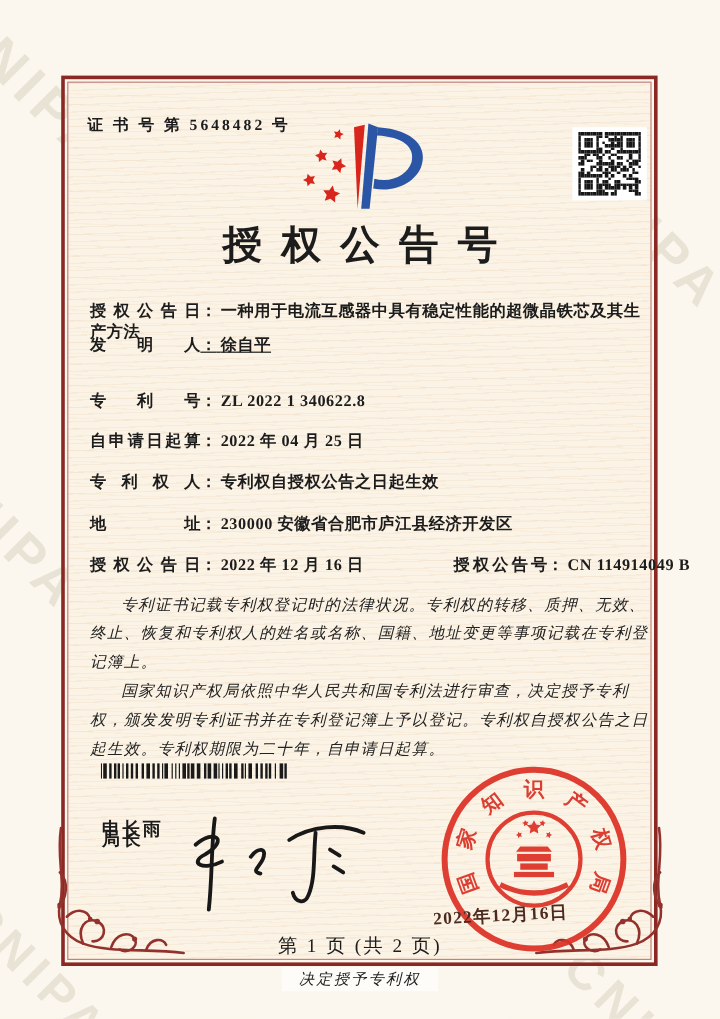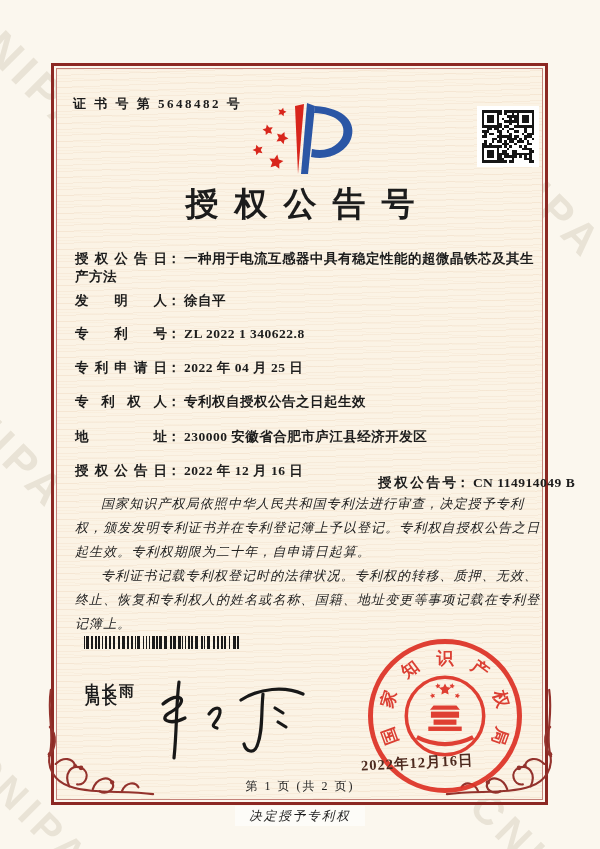"发明人： 徐自平" div.frow { text-decoration: none -> underline; top: 292px -> 279px }
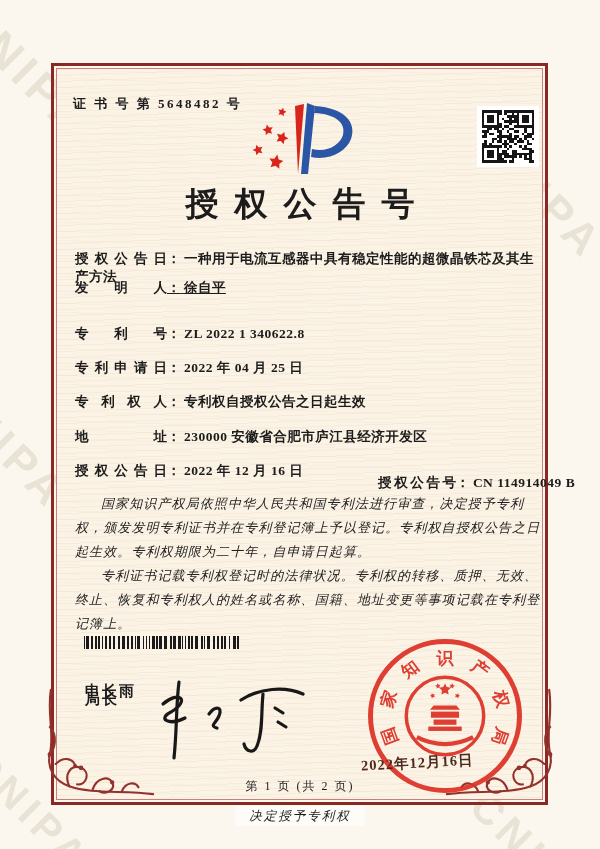"专利申请日" span.flabel { text: 专利申请日 -> 自申请日起算 }
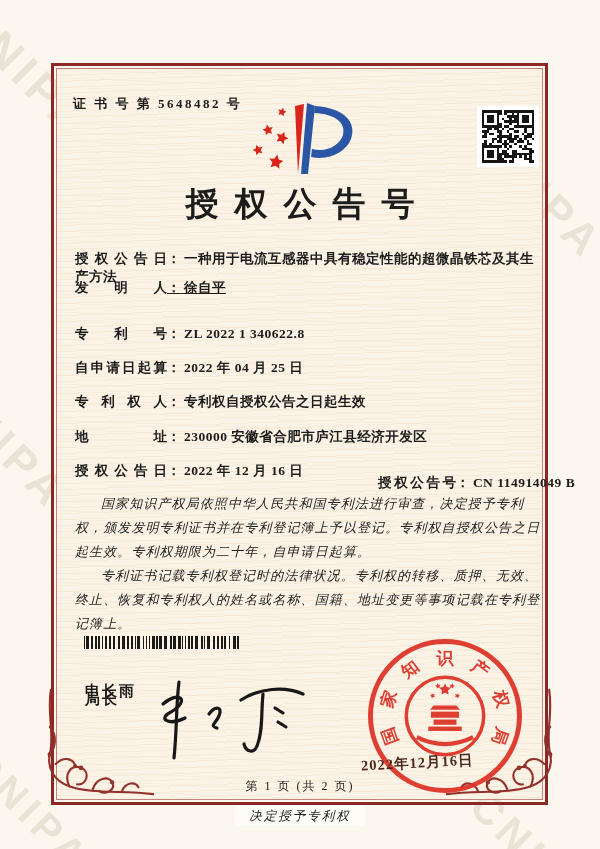"授权公告号： CN 114914049 B" .fsub { margin-top: 12px -> none }
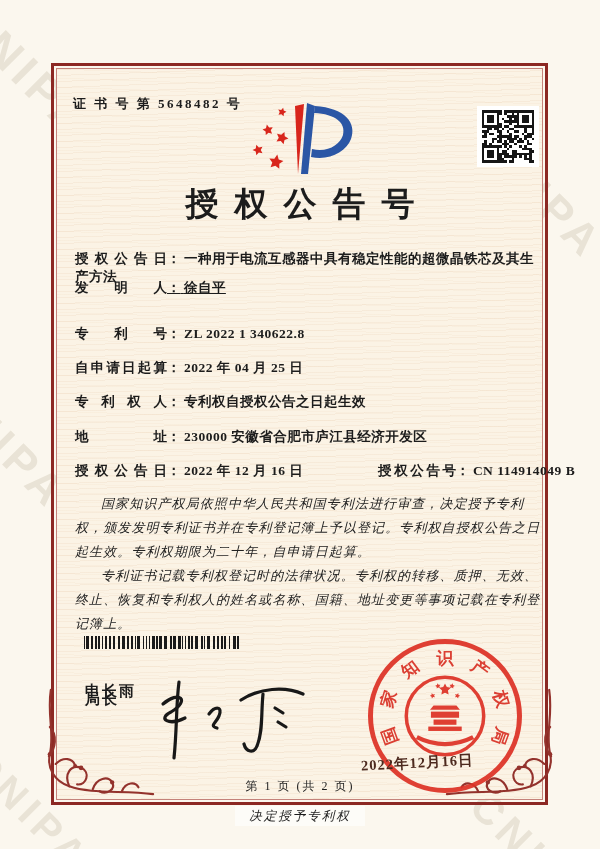"国家知识产权局依照中华人民共和国专利法进行审查，决定授予专利权，颁发发明专利证书" p { order: before "专利证书记载专利权登记时的法律状况。专利权的转移、质押、无效、终止、恢复和专利权" -> after "专利证书记载专利权登记时的法律状况。专利权的转移、质押、无效、终止、恢复和专利权" }
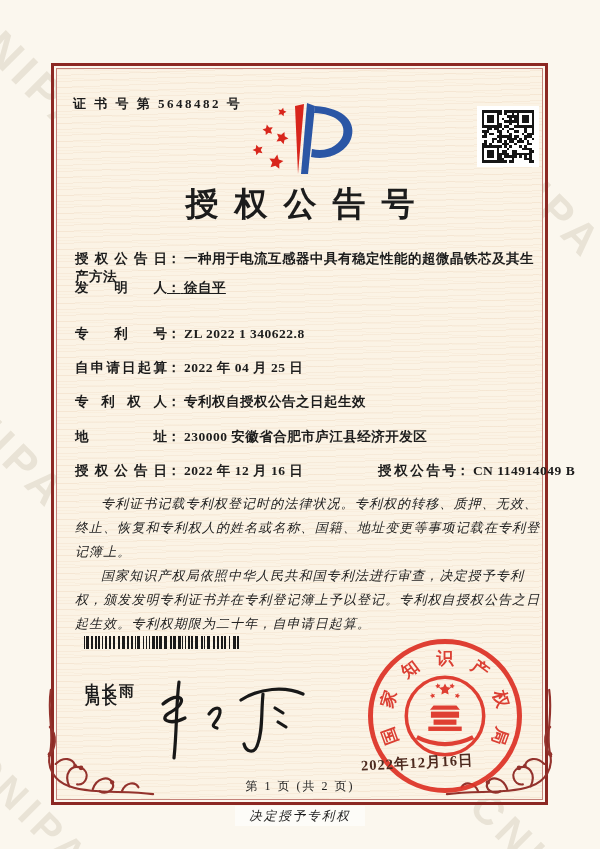"第 1 页 (共 2" .page-info { font-size: 12px -> 16px }
